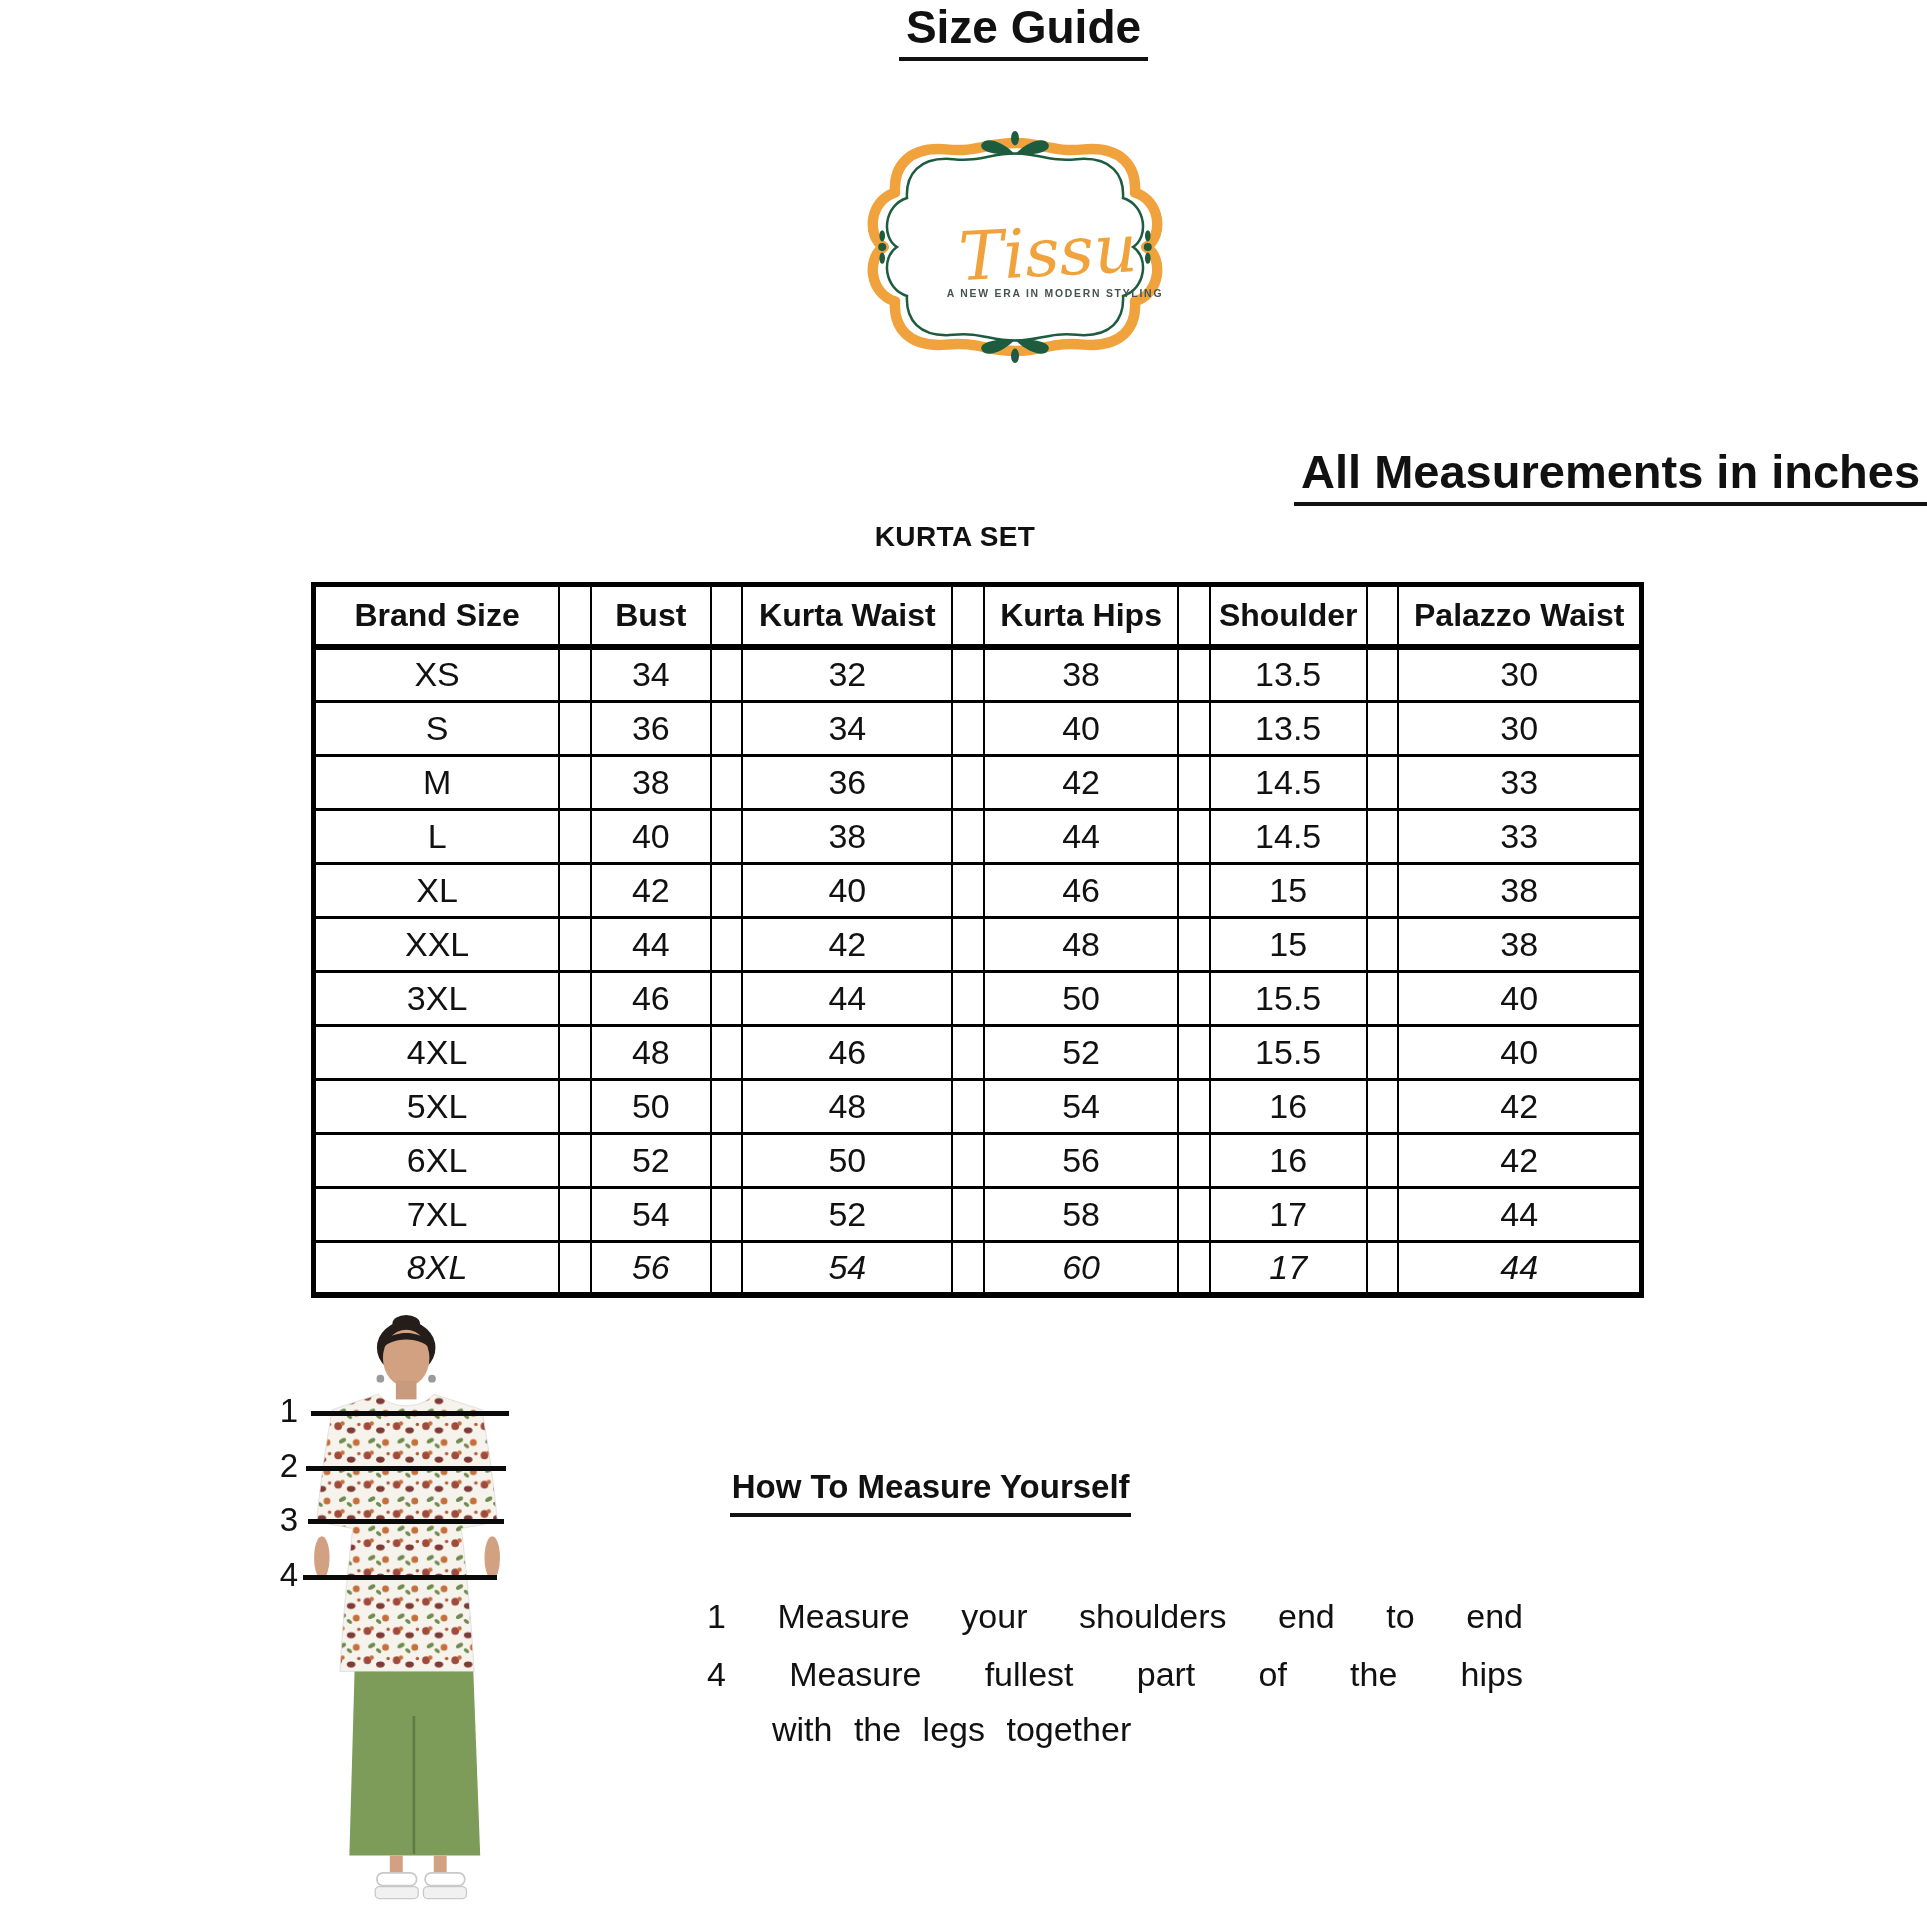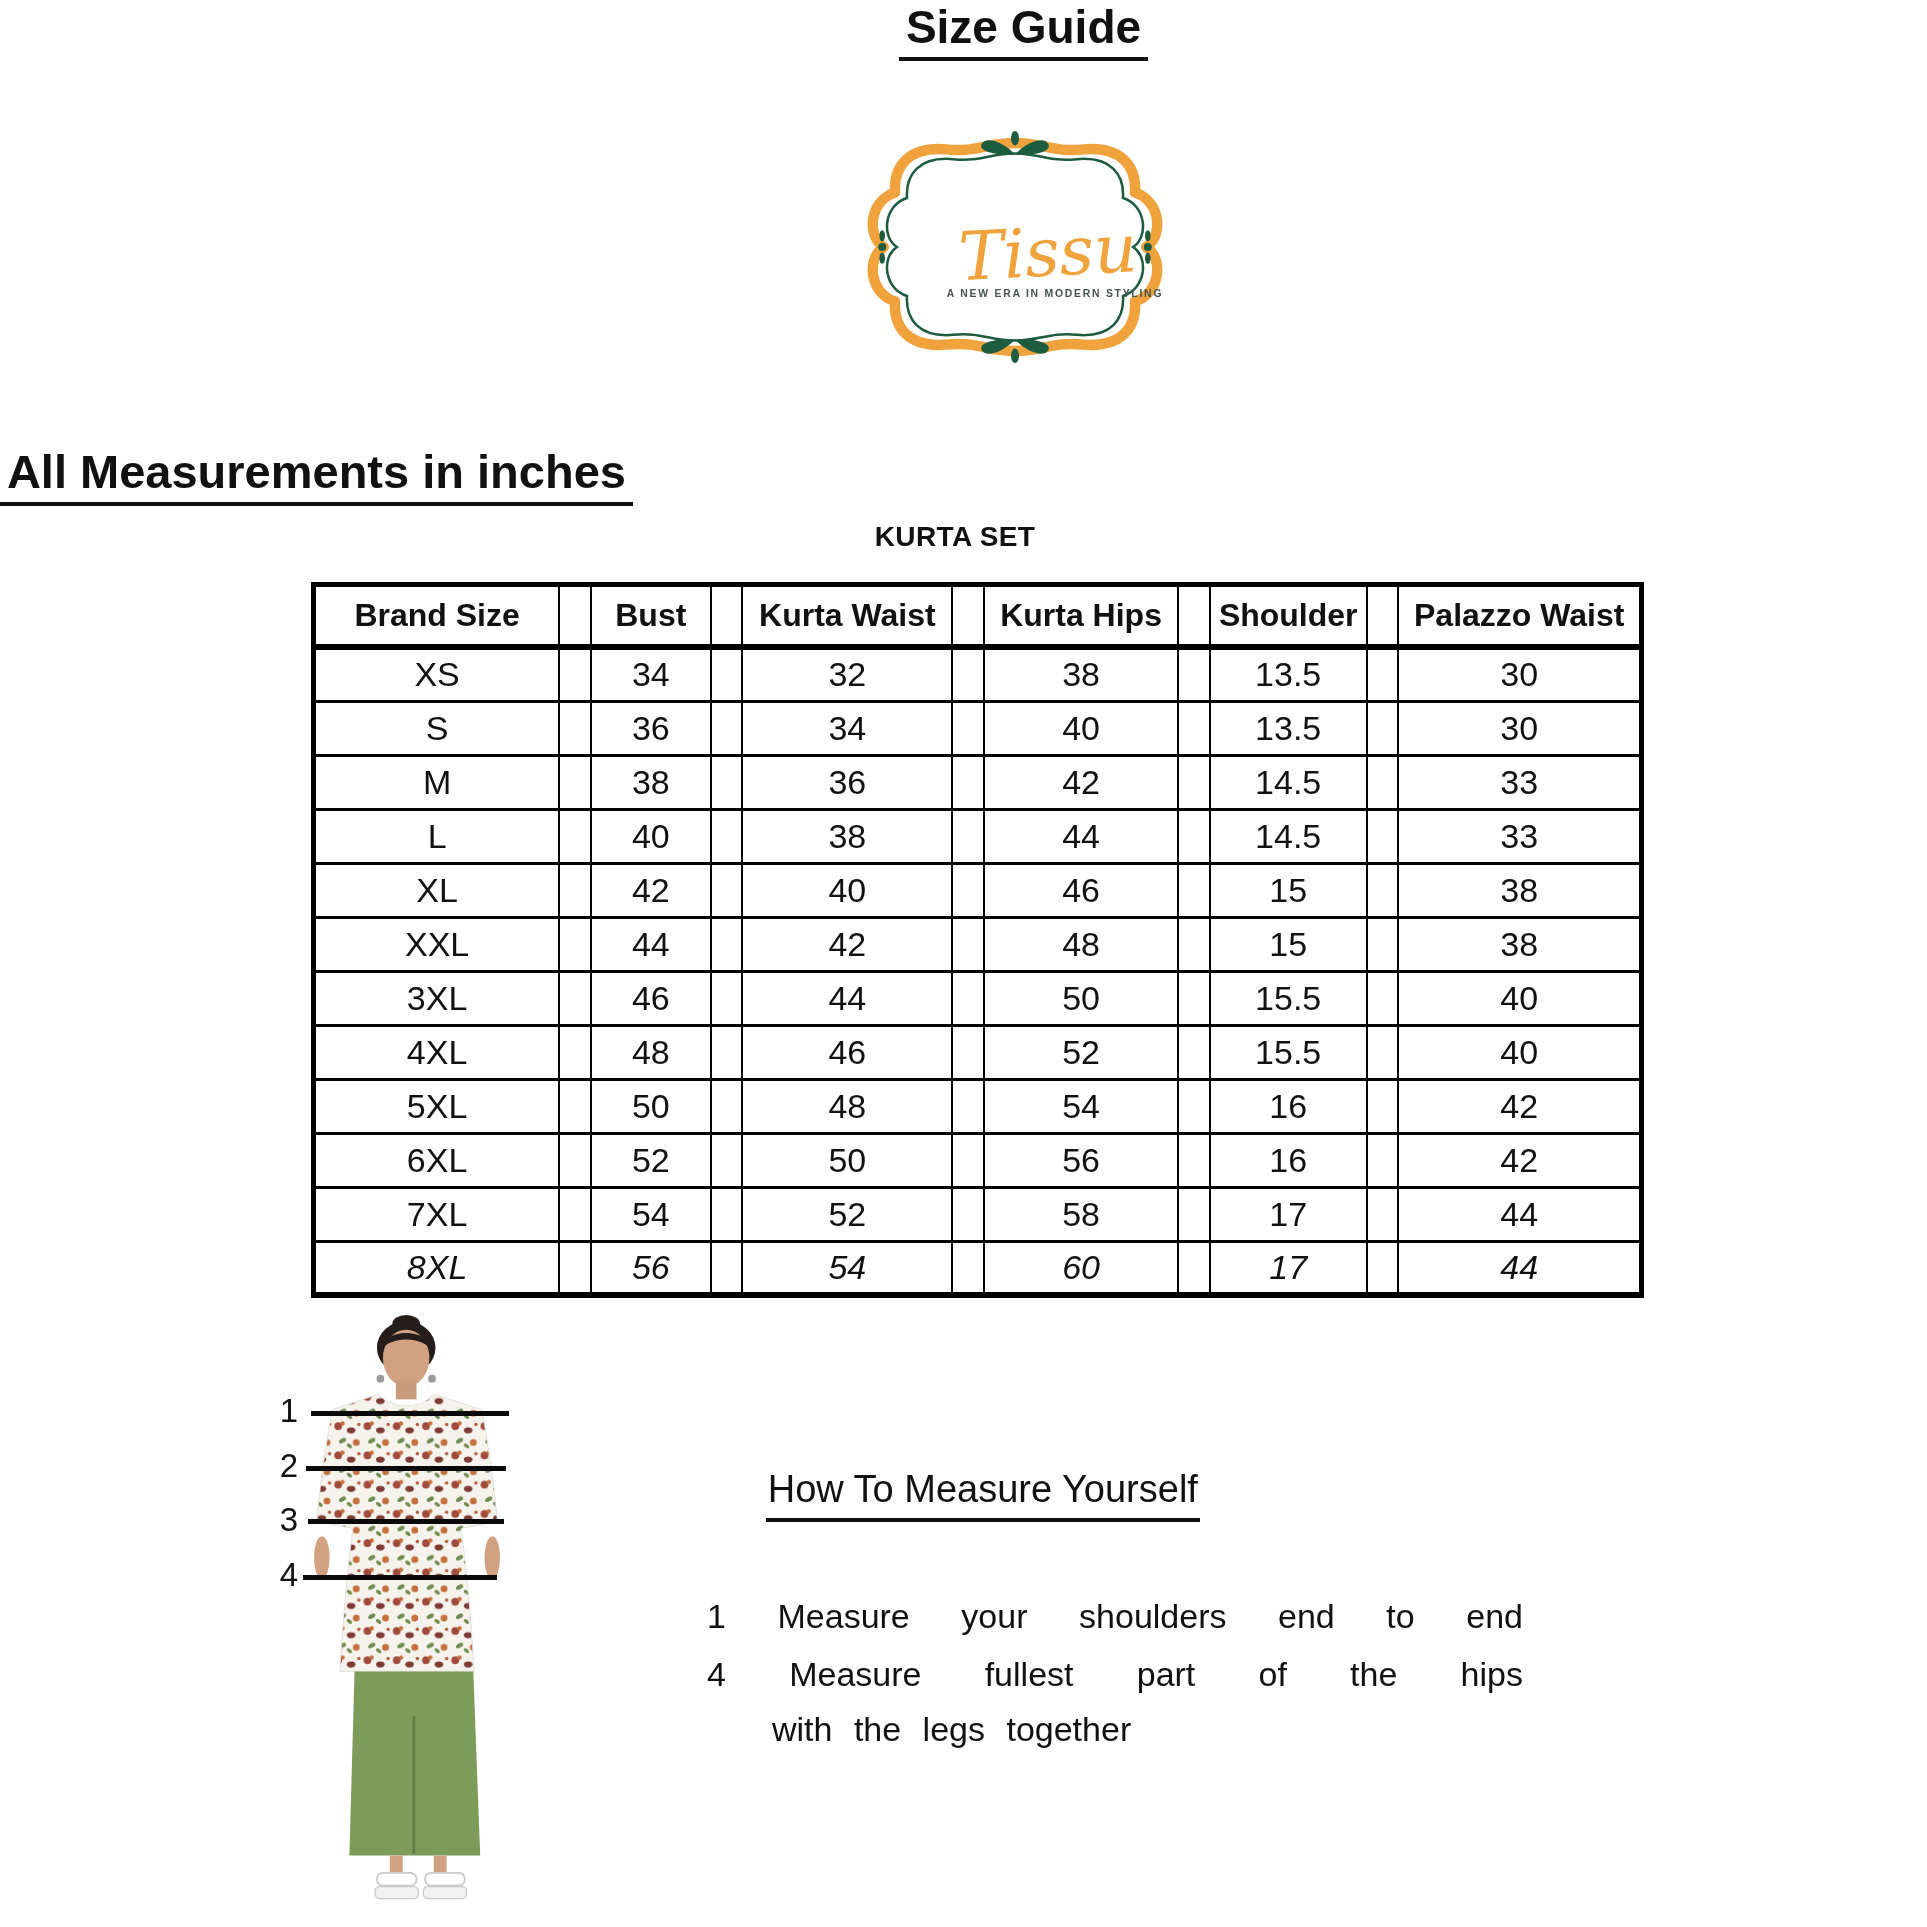"All Measurements in inches" .meas-heading { text-align: left -> right }
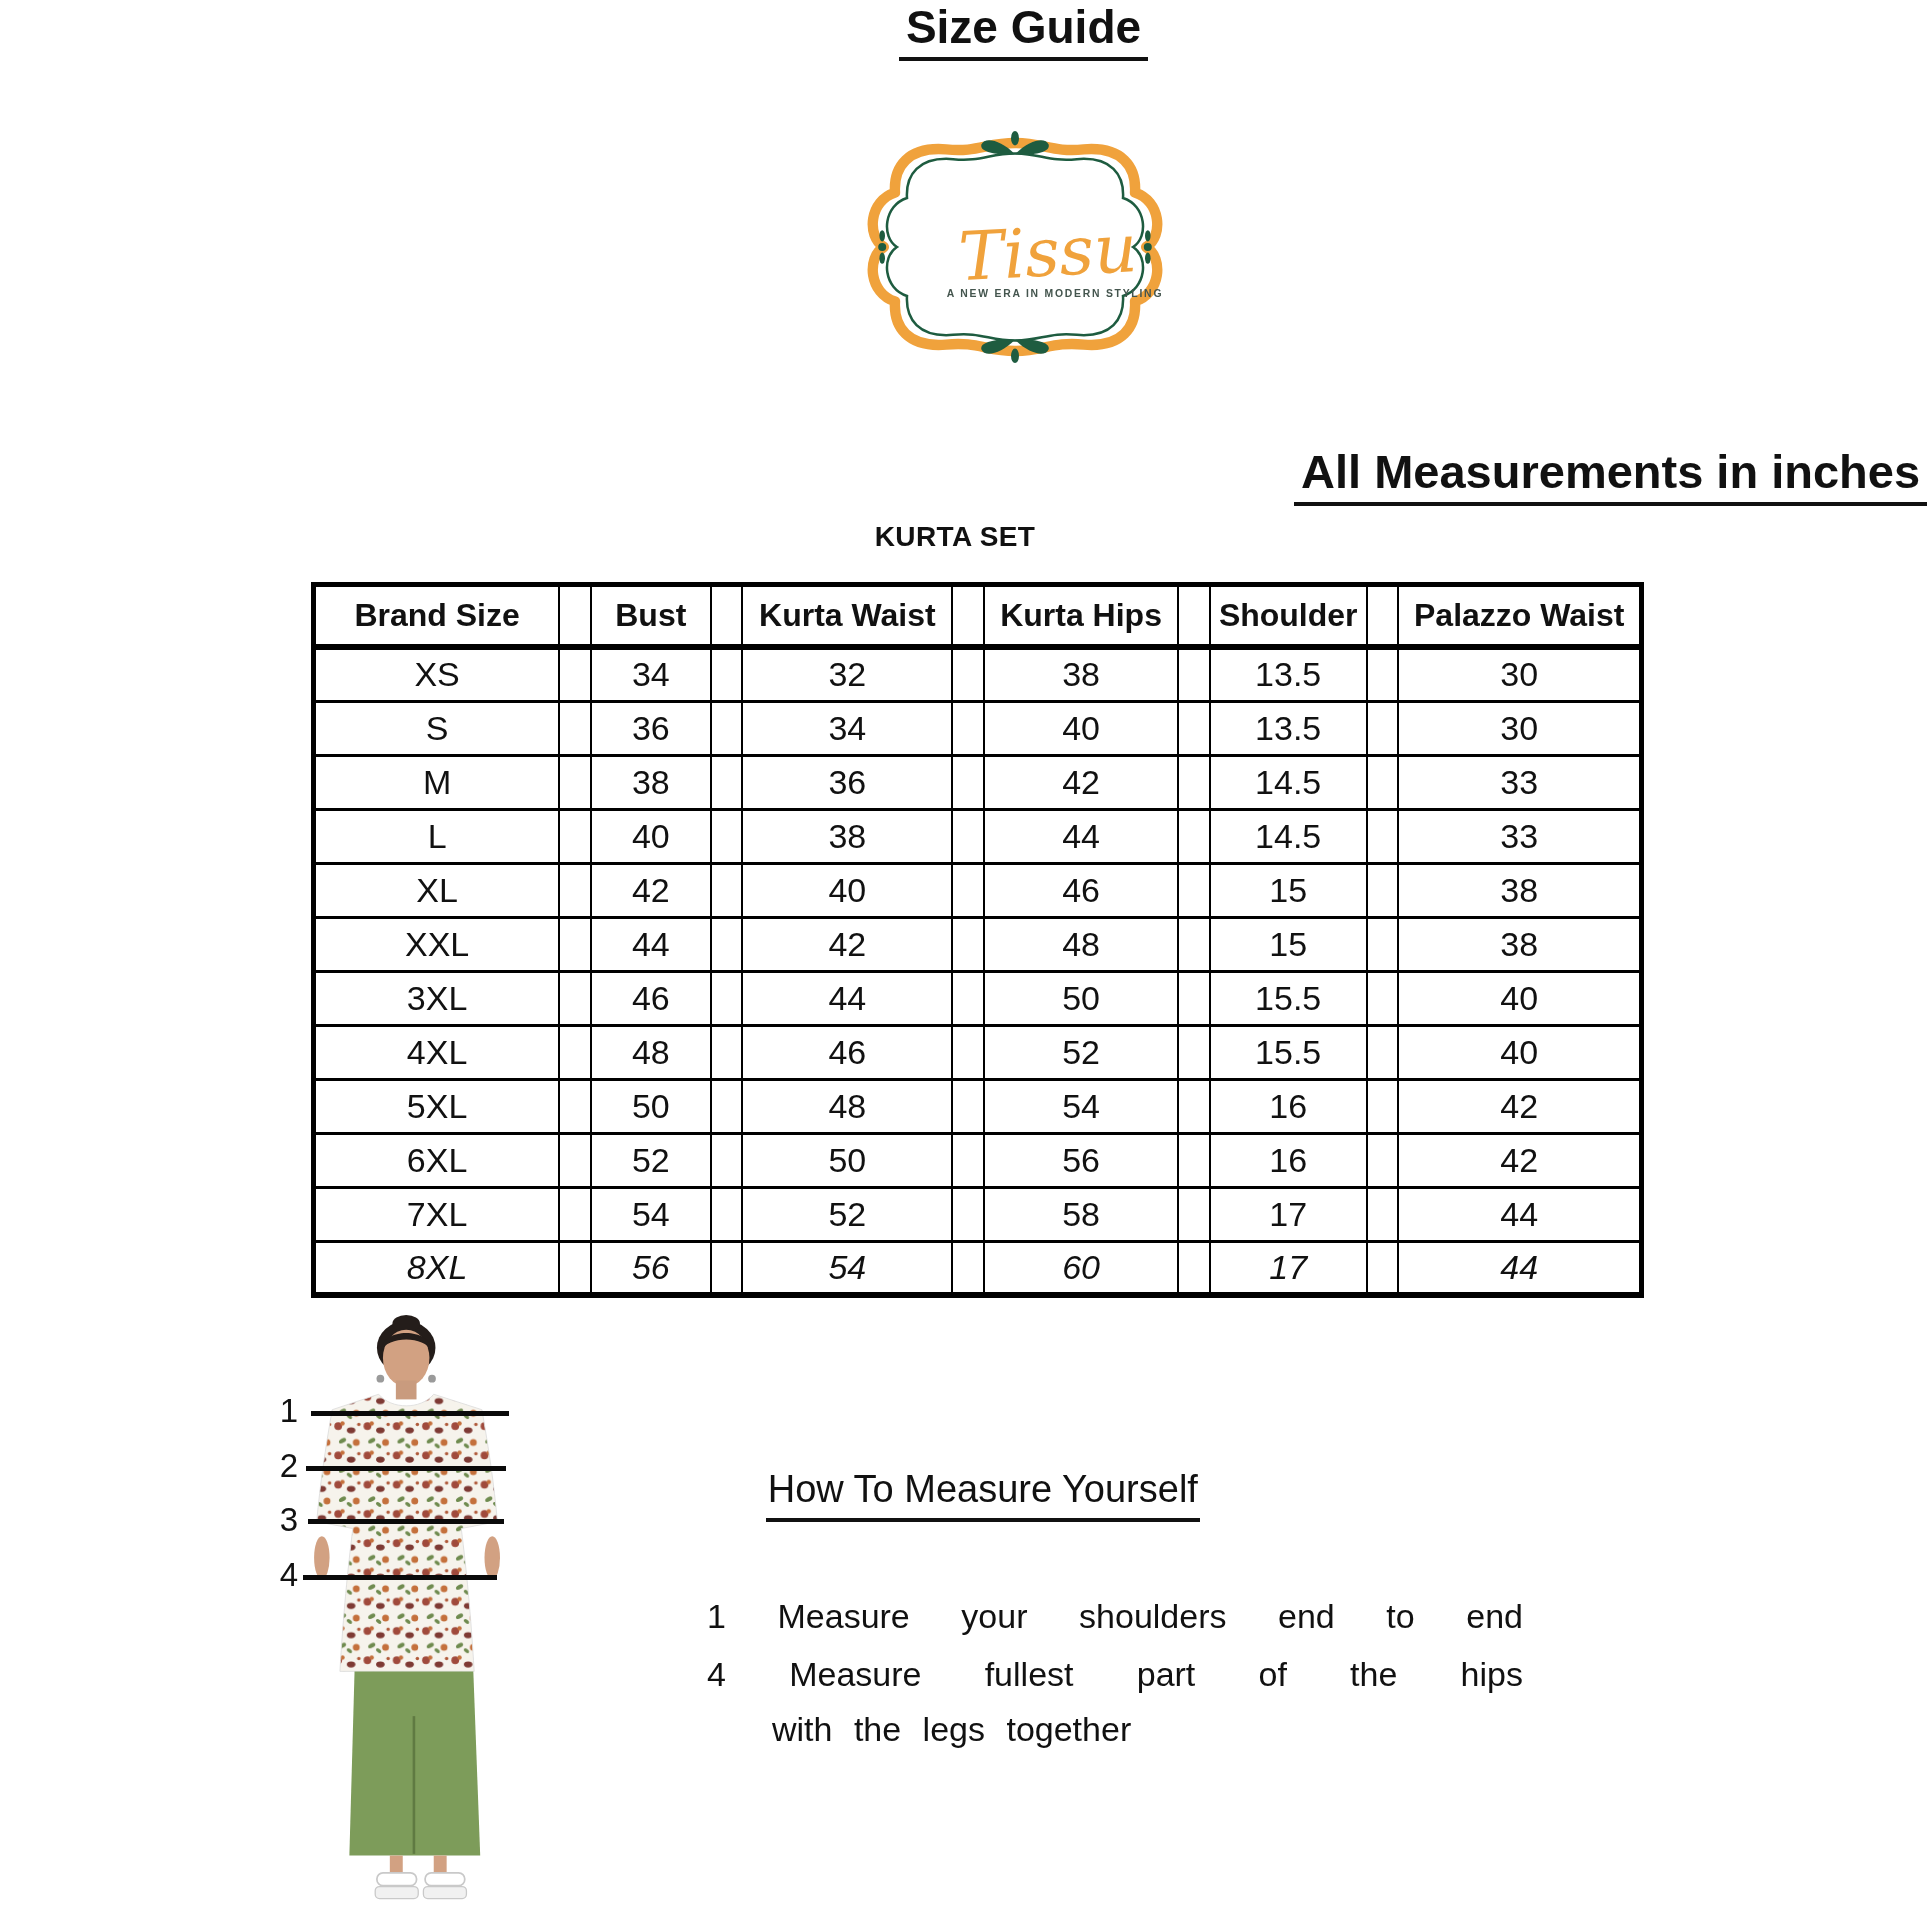"How To Measure Yourself" .howto-heading { font-size: 38px -> 33px; font-weight: normal -> bold; margin-left: 36px -> none }
